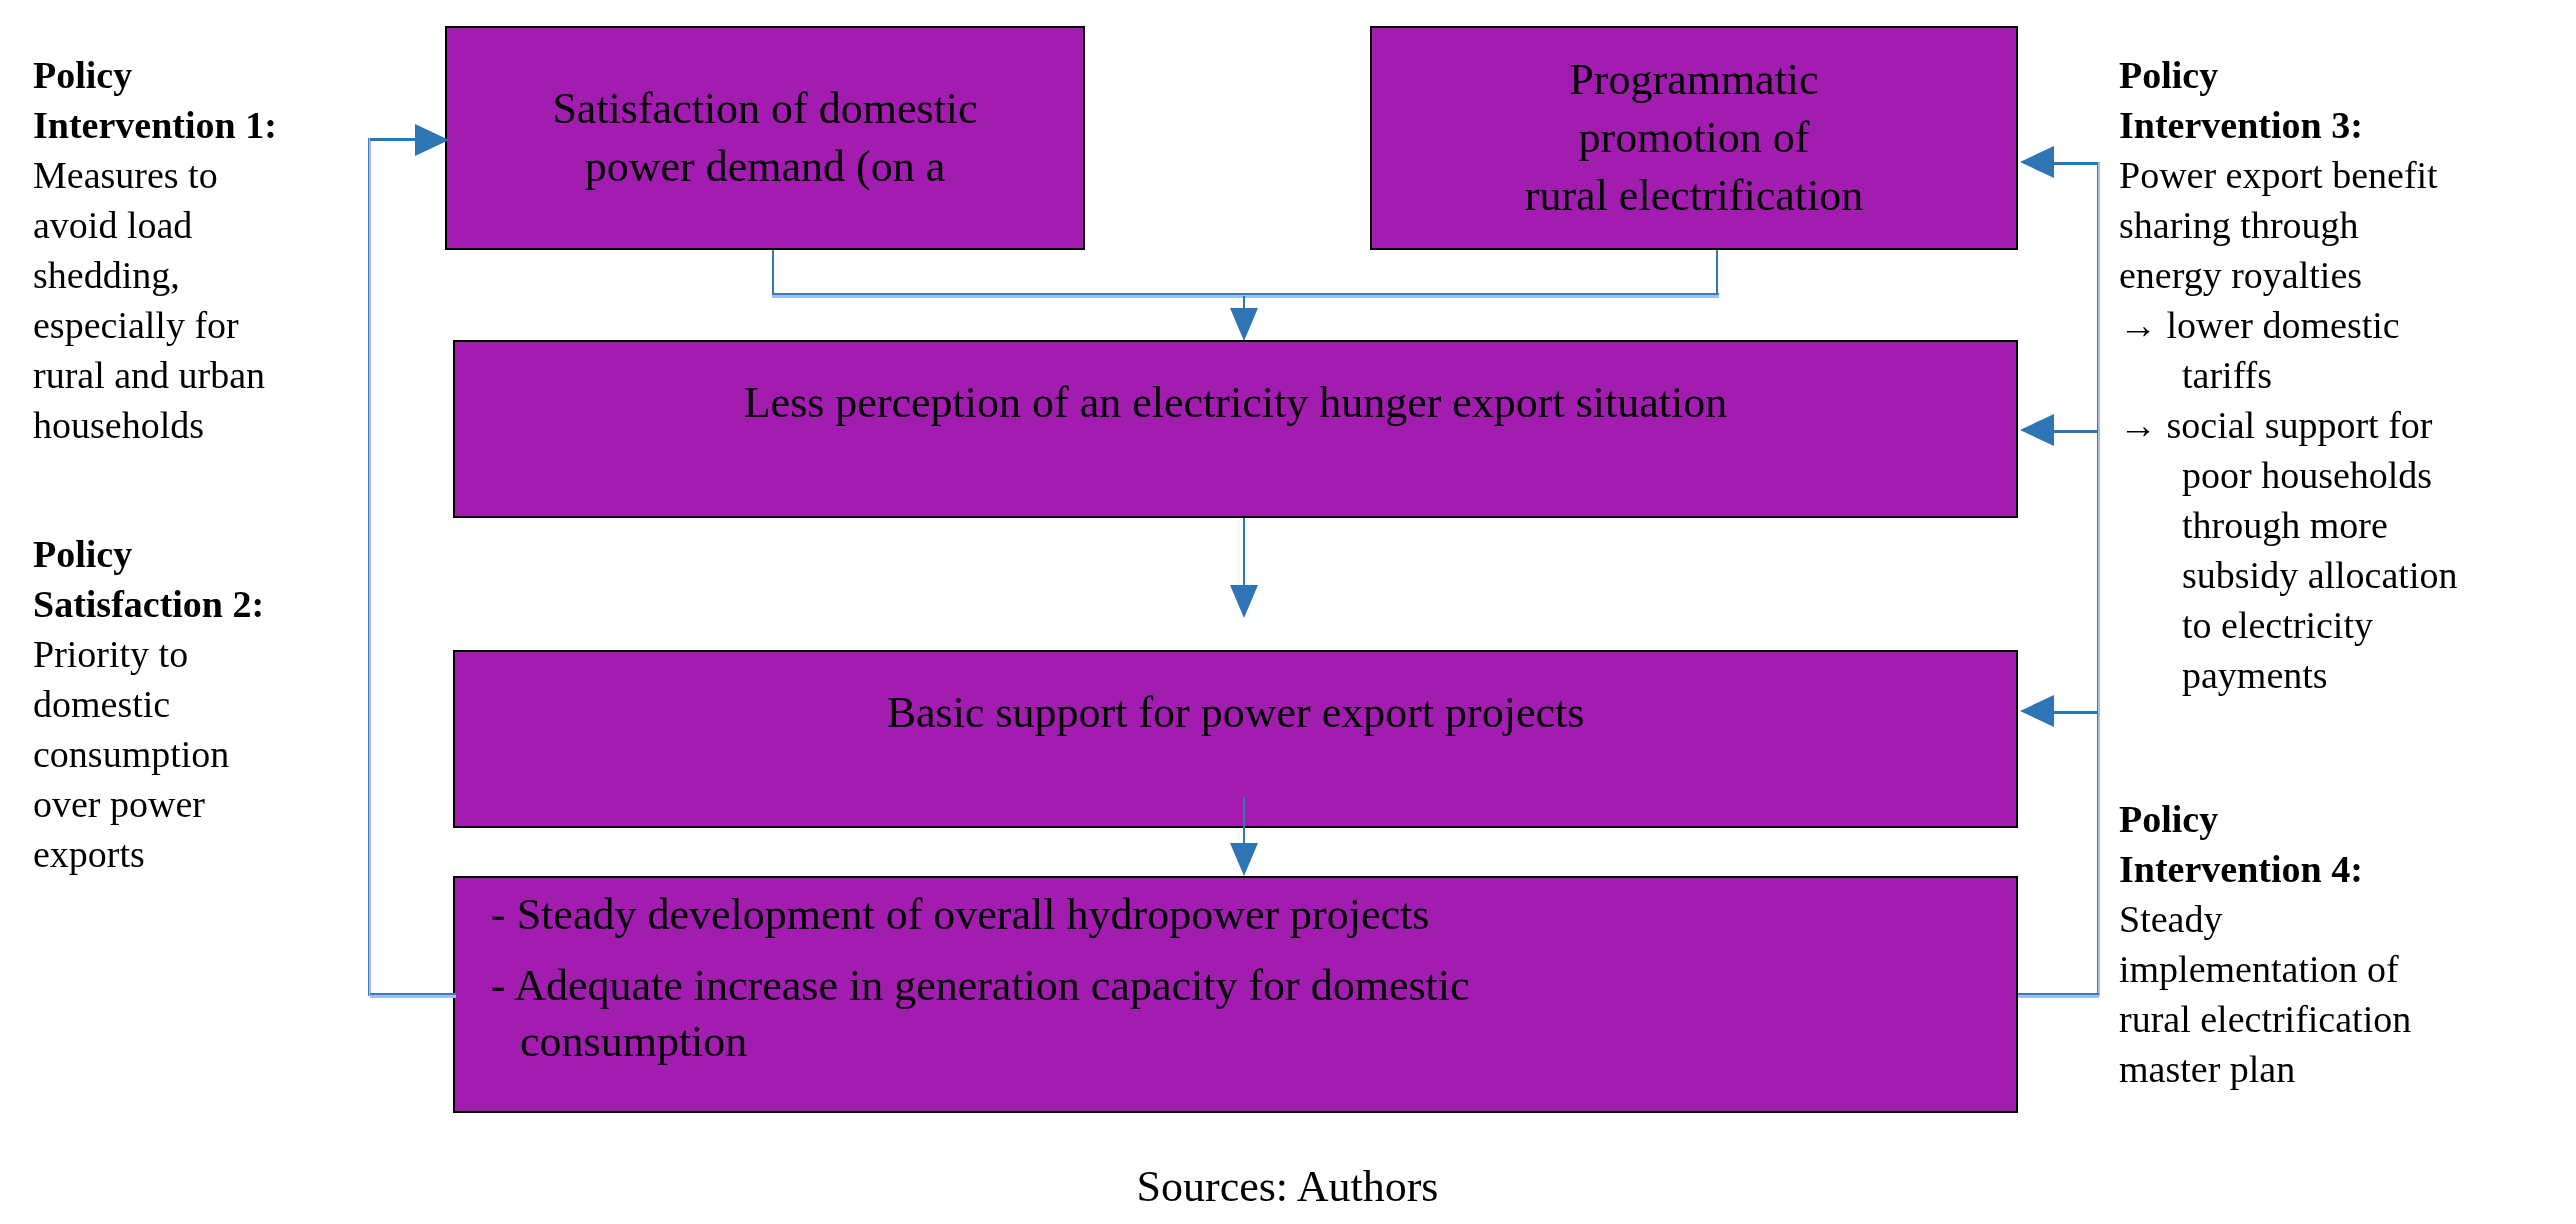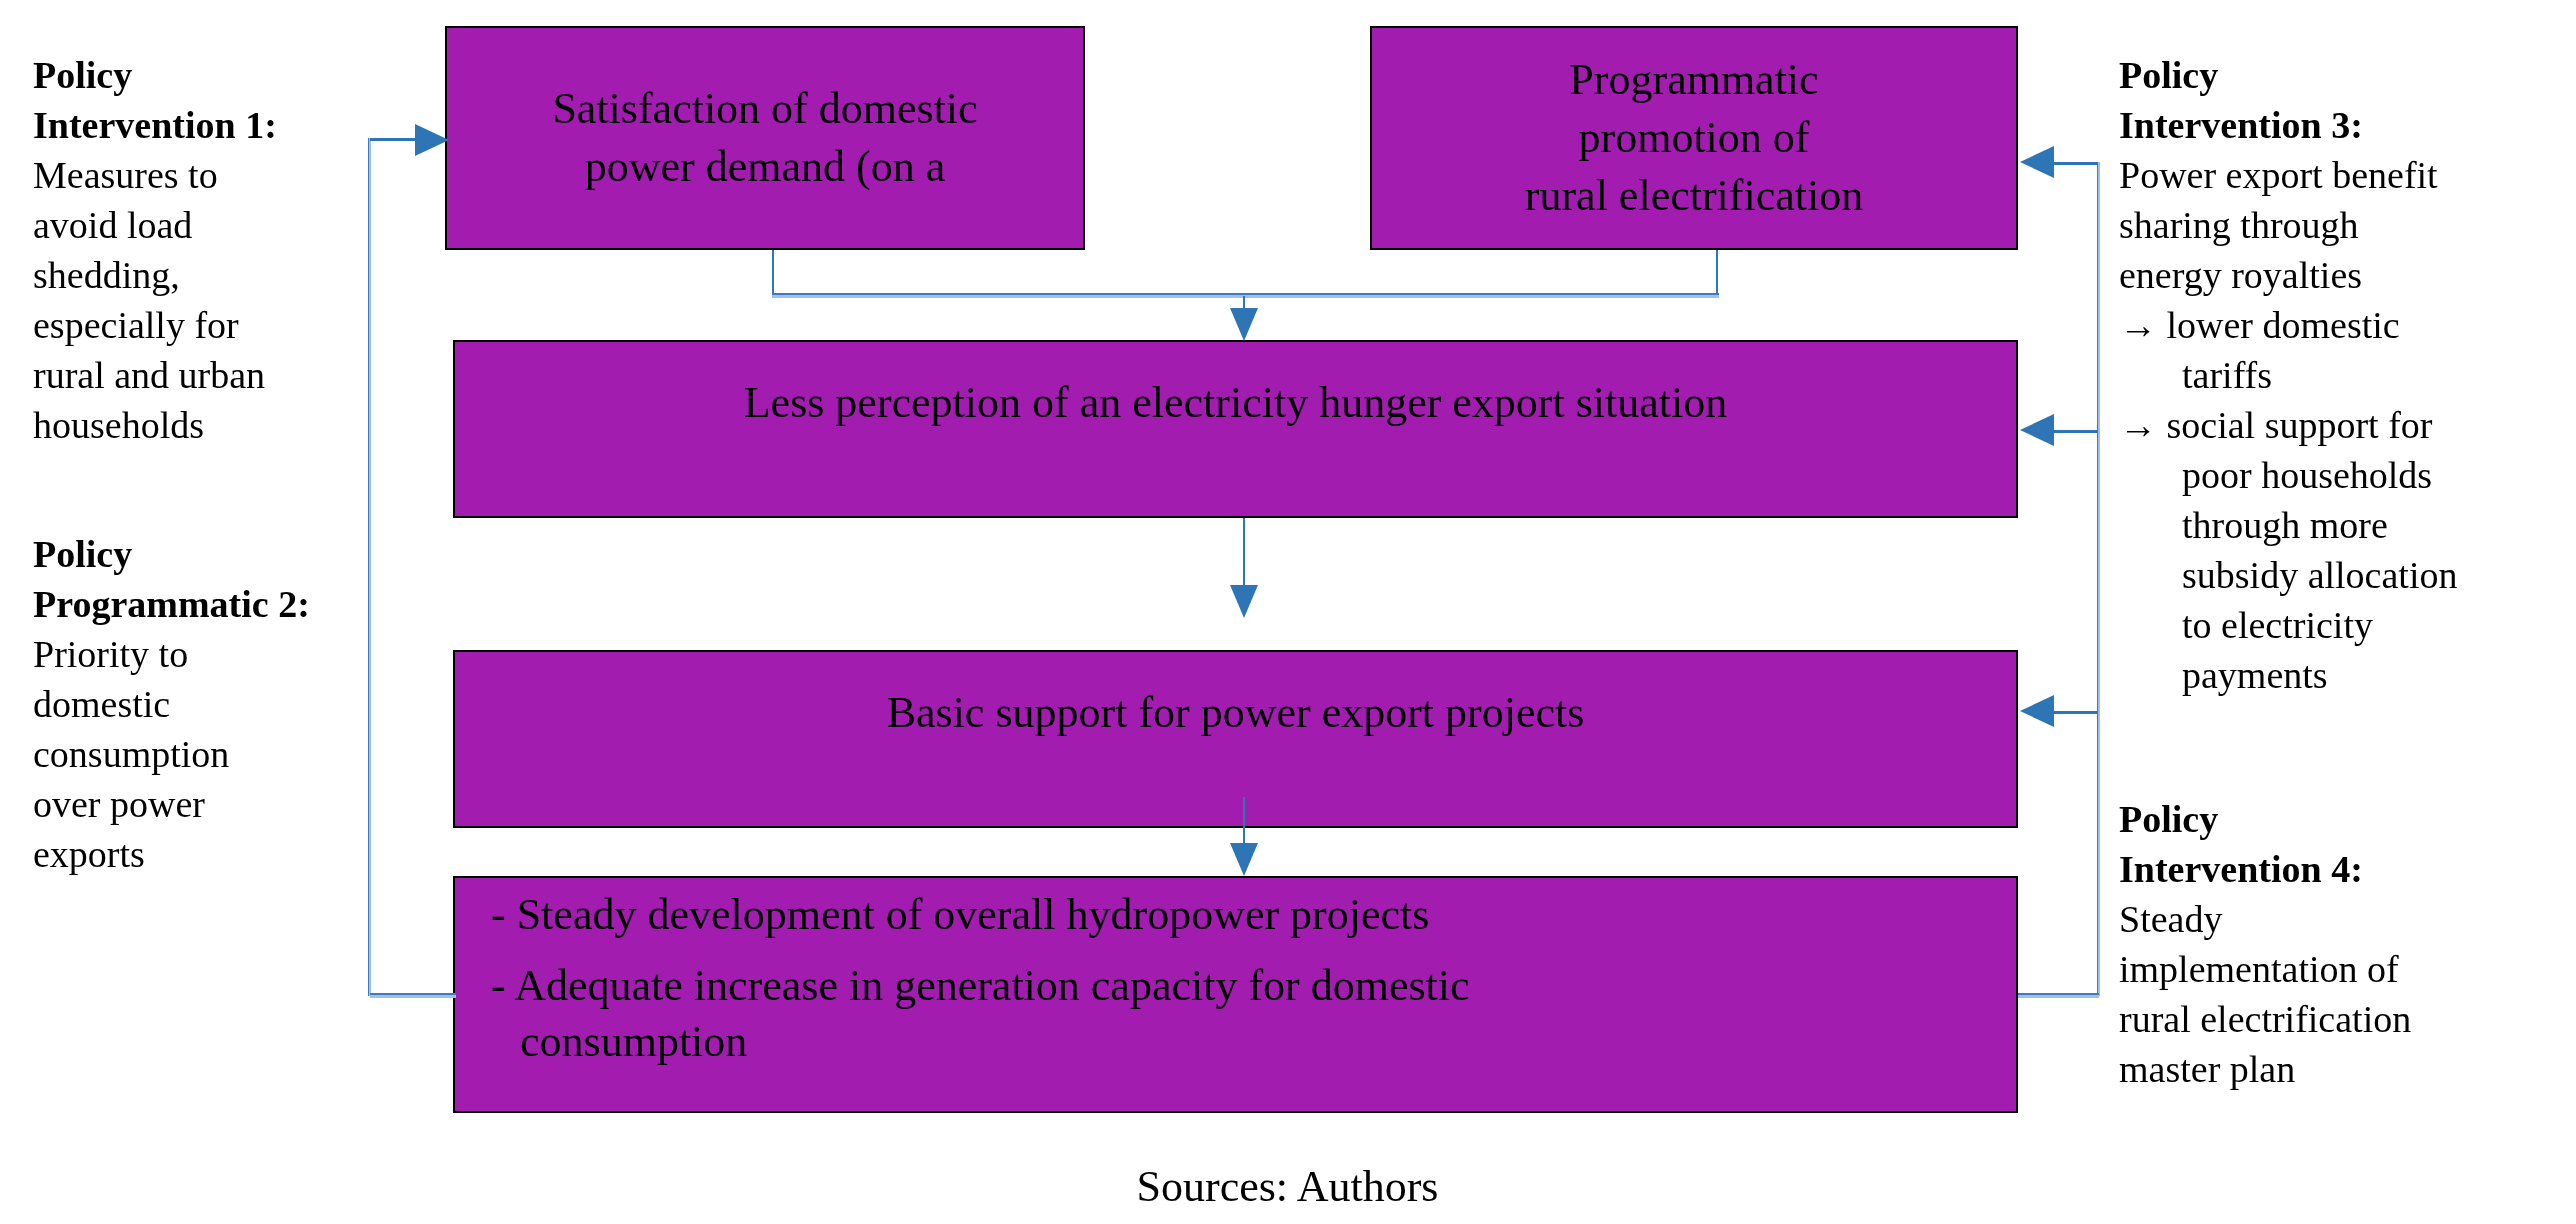"Programmatic 2:" div.t { text: Programmatic -> Satisfaction }
